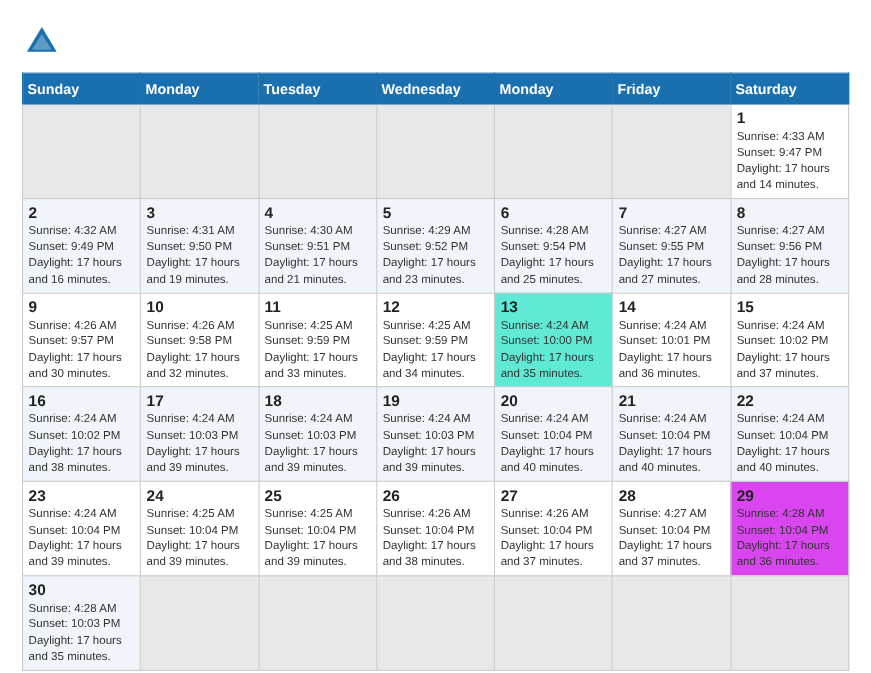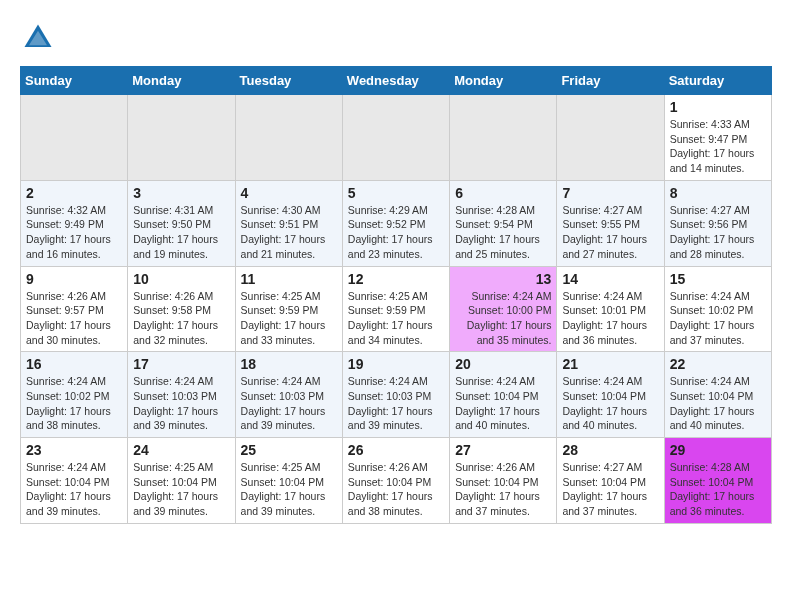"13" td { background: #f0abfc -> #5eead4; text-align: right -> none }
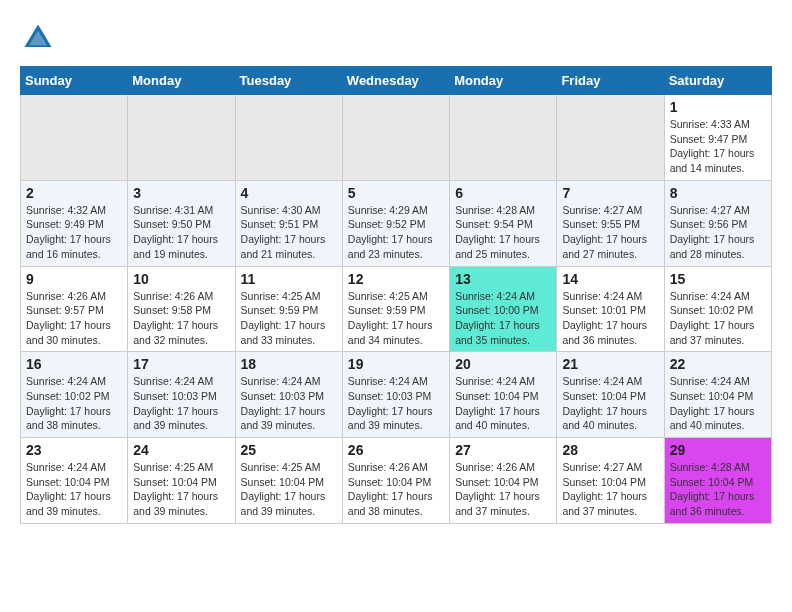"30" tr { html: none -> <tr> <td> <span>30</span> <div><div>Sunrise: 4:28 AM</div><div>Sunset: 10:03 PM</div><div>Daylight: 17 hours and 35 minutes.</div></div> </td> <td></td> <td></td> <td></td> <td></td> <td></td> <td></td> </tr> }
